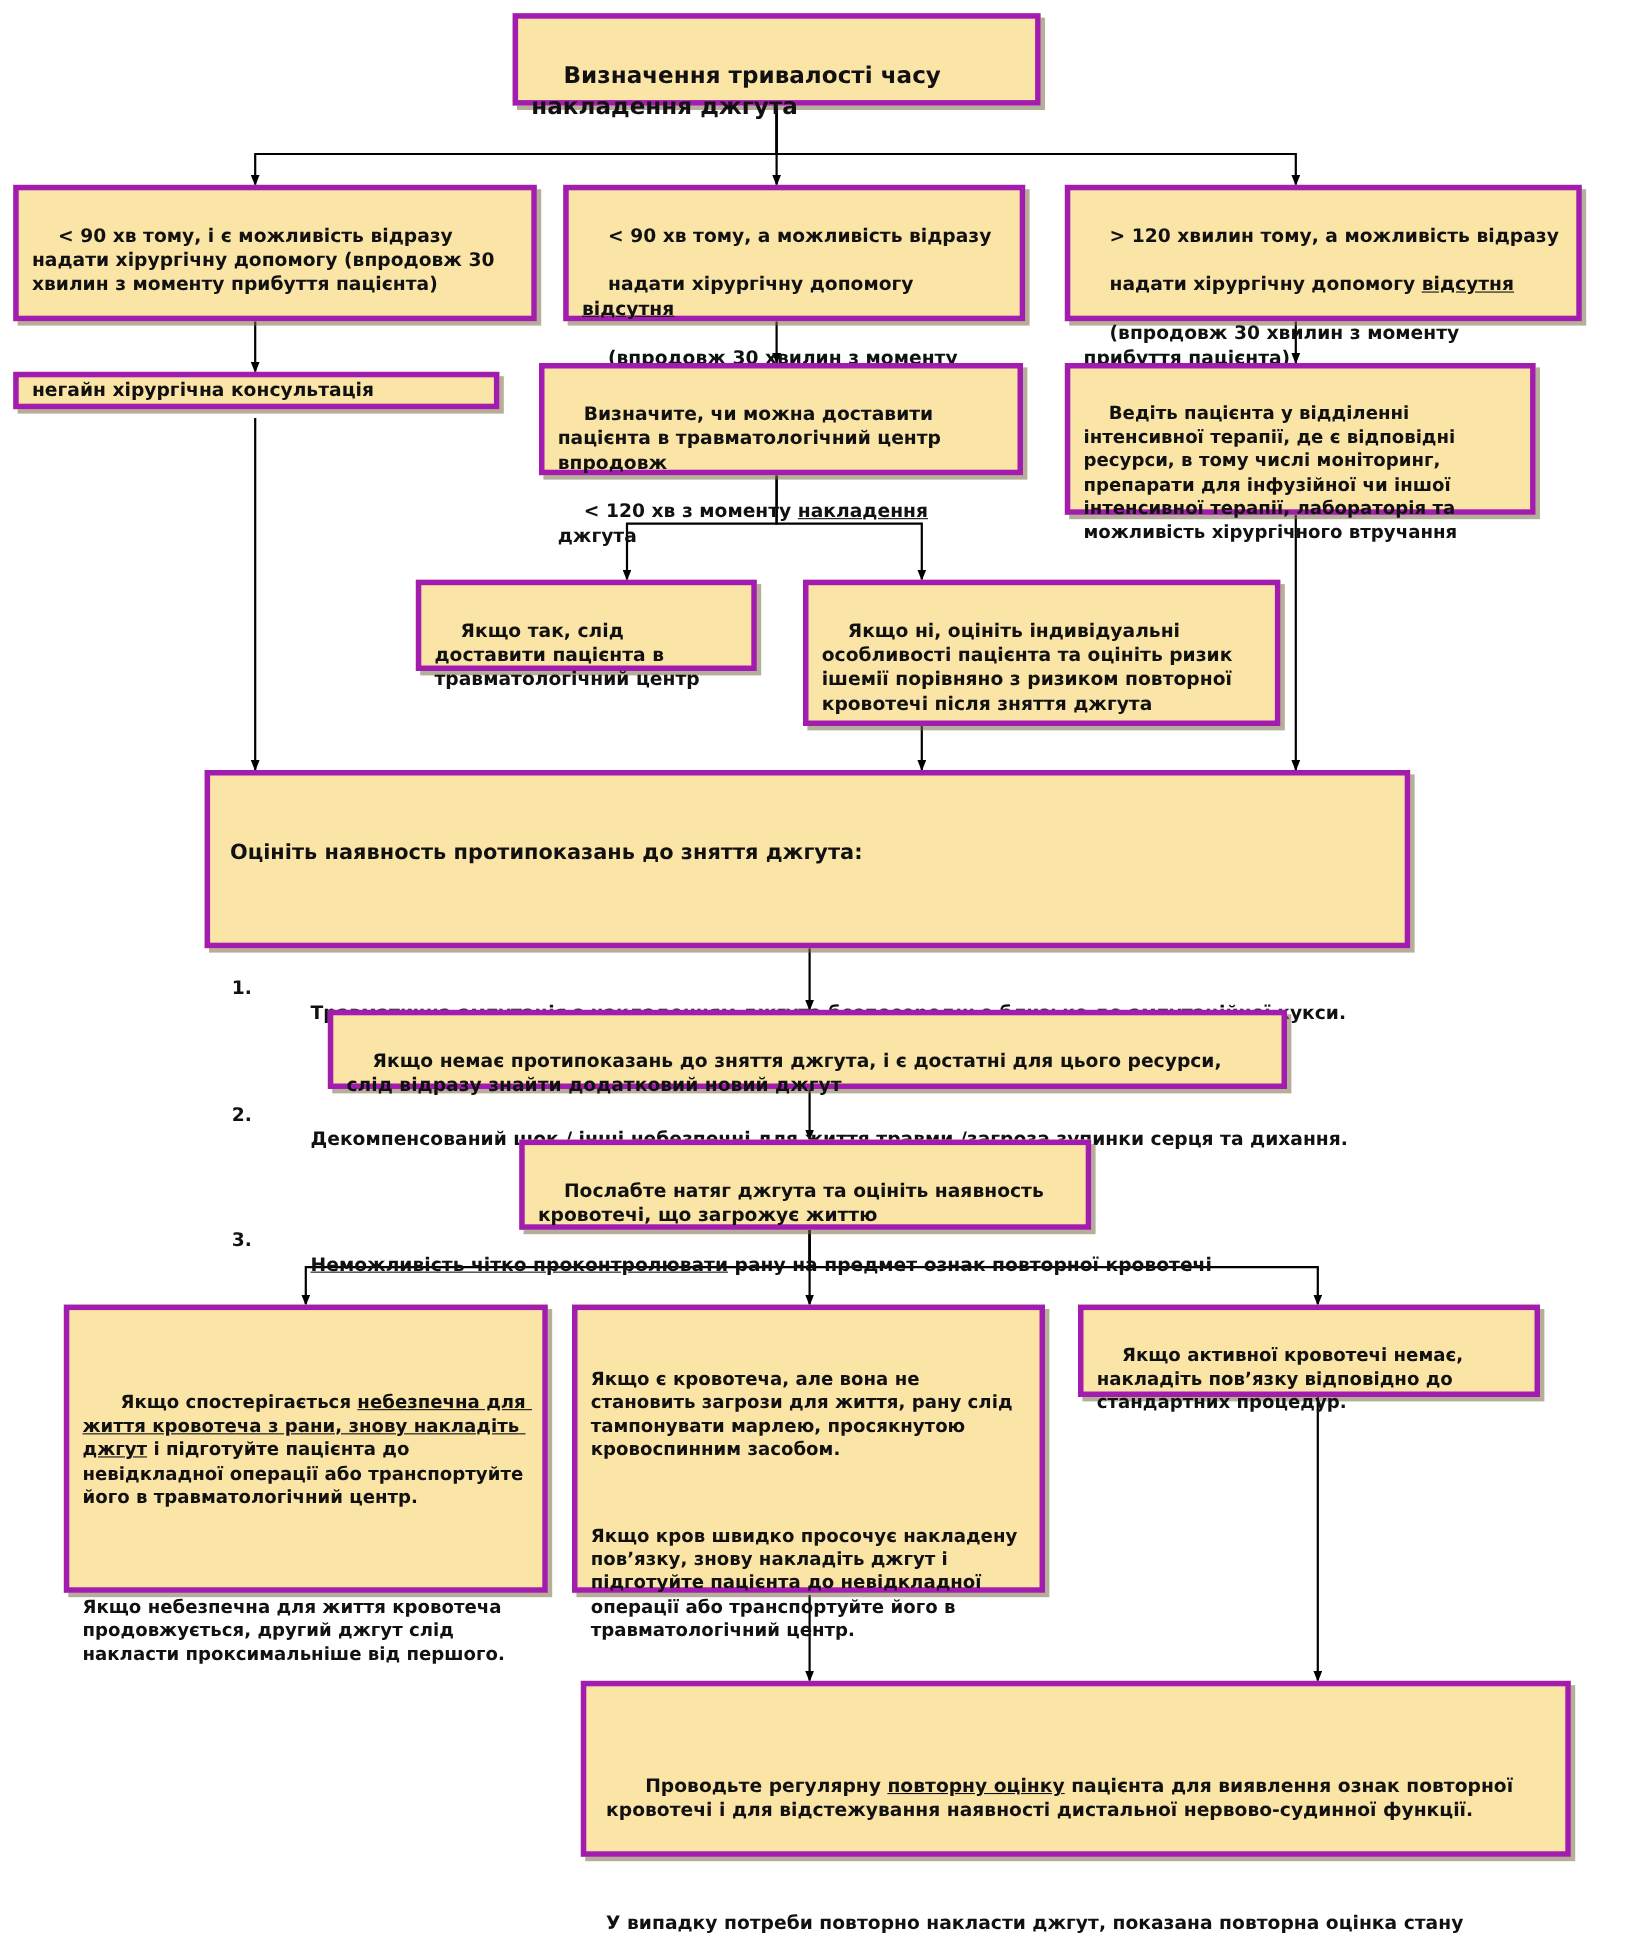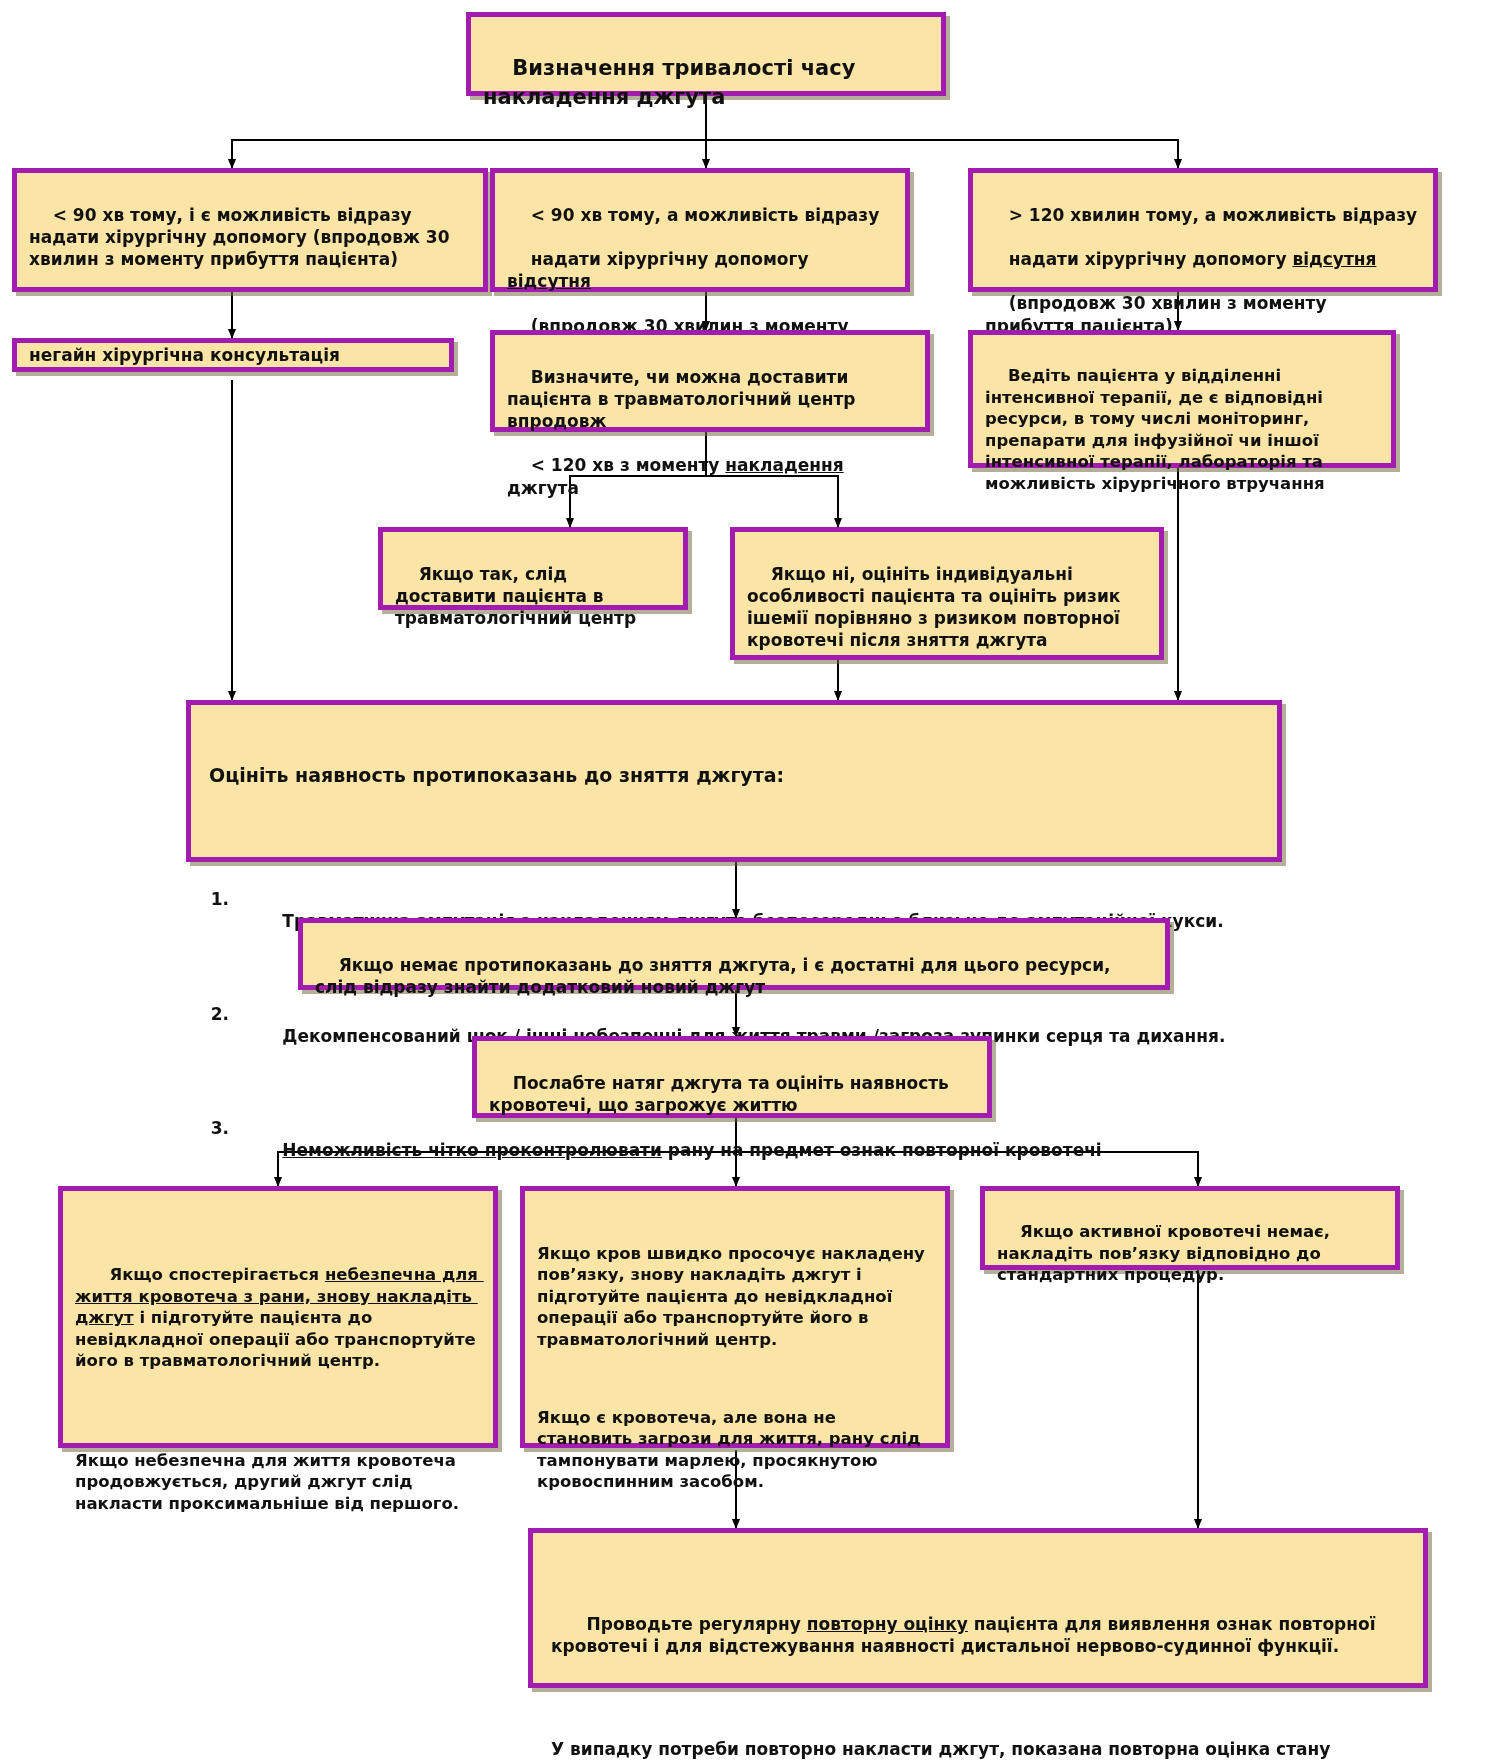"< 90 хв тому, а" div.node { left: 490px -> 512px }
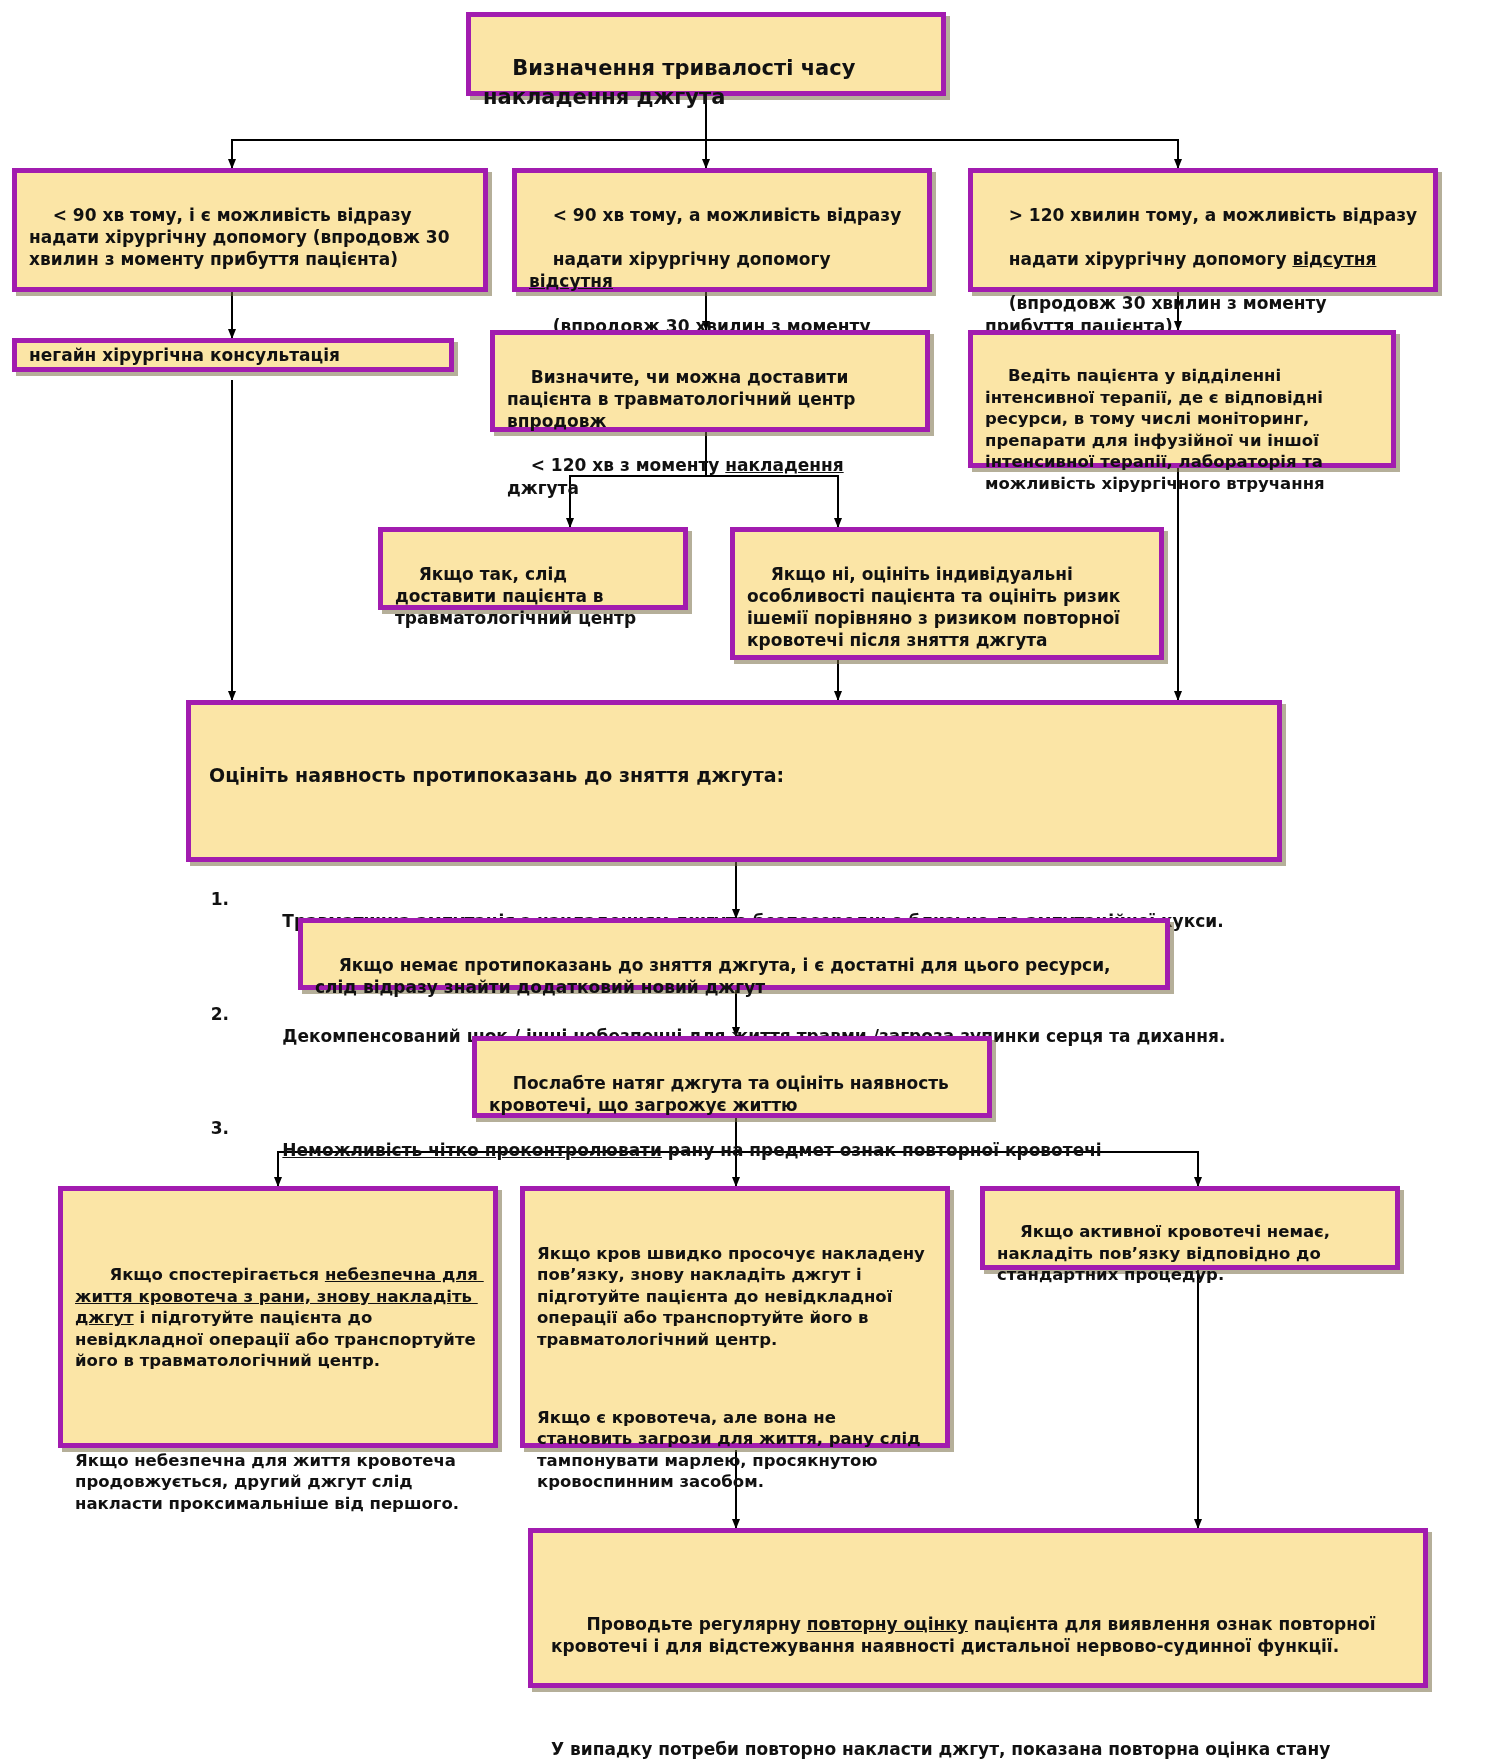"Якщо кров швидко просочує накладену" p.para { order: before "Якщо є кровотеча, але вона" -> after "Якщо є кровотеча, але вона" }
